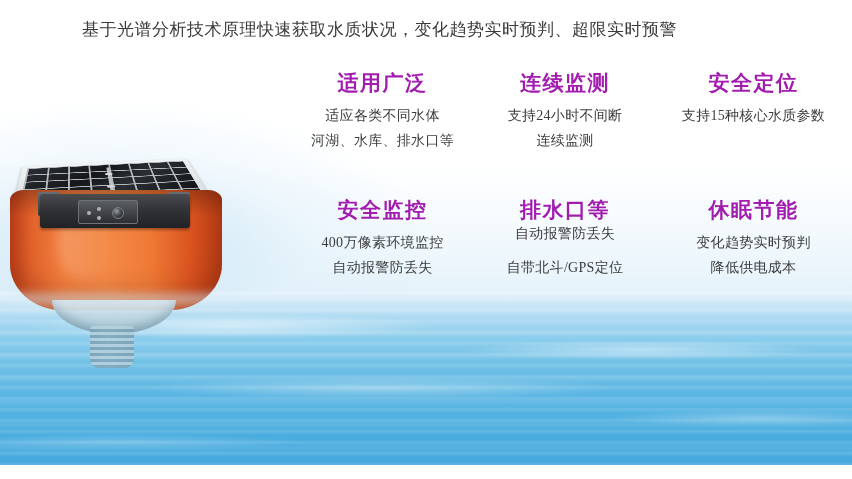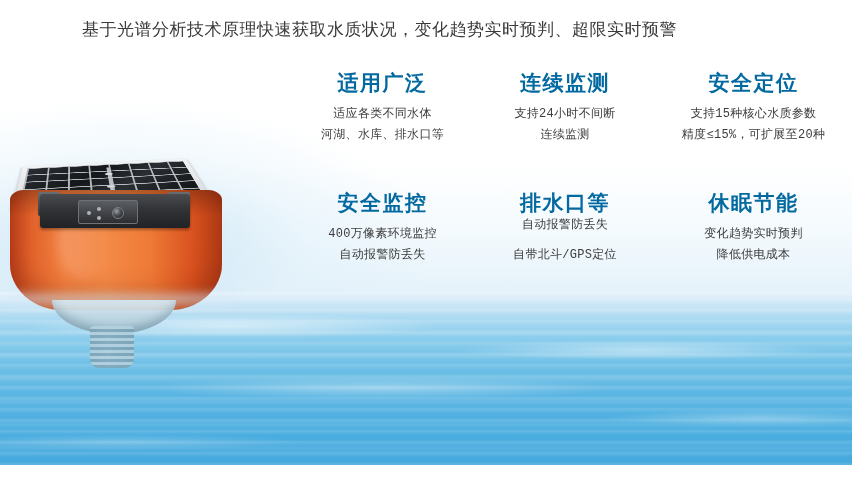"适用广泛" .feature-title { color: #0369a1 -> #a21caf }
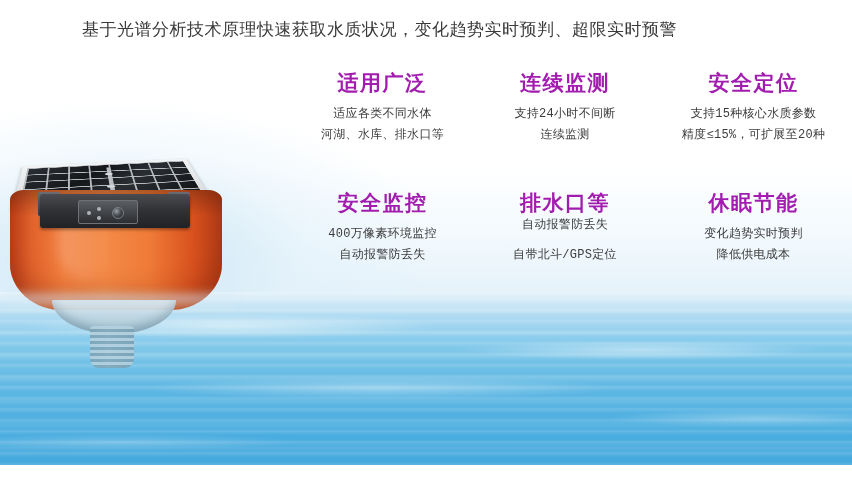"适应各类不同水体" .feature-line { font-family: Liberation Mono, monospace -> Liberation Serif, serif; font-size: 12px -> 14px }
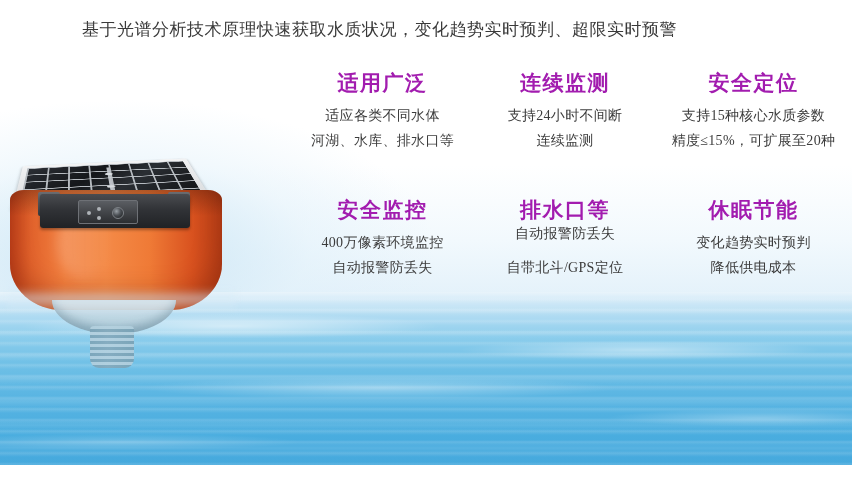"精度≤15%，可扩展至20种" div.feature-line { html: <div>精度≤15%，可扩展至20种</div> -> none }
